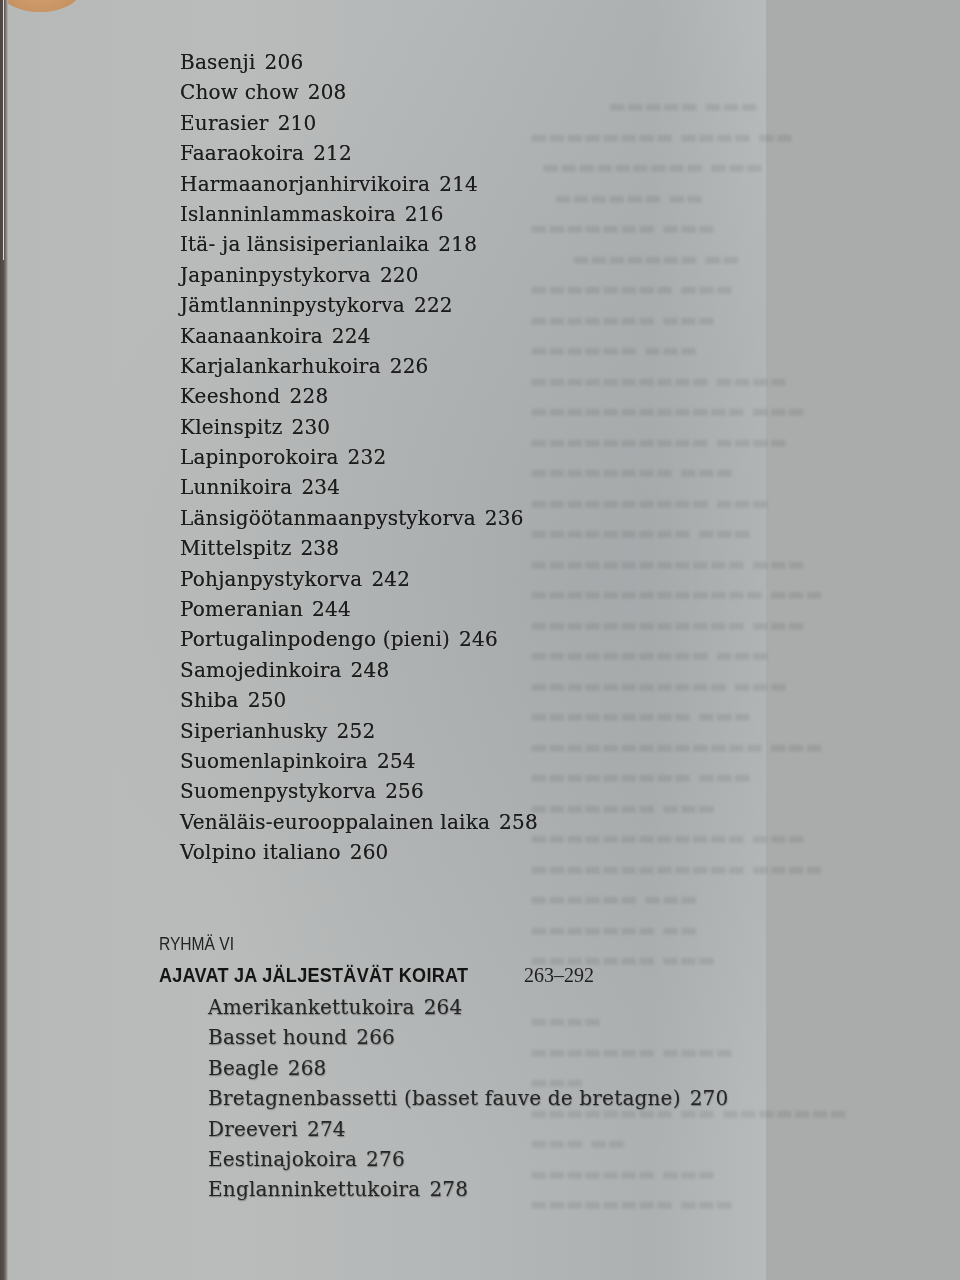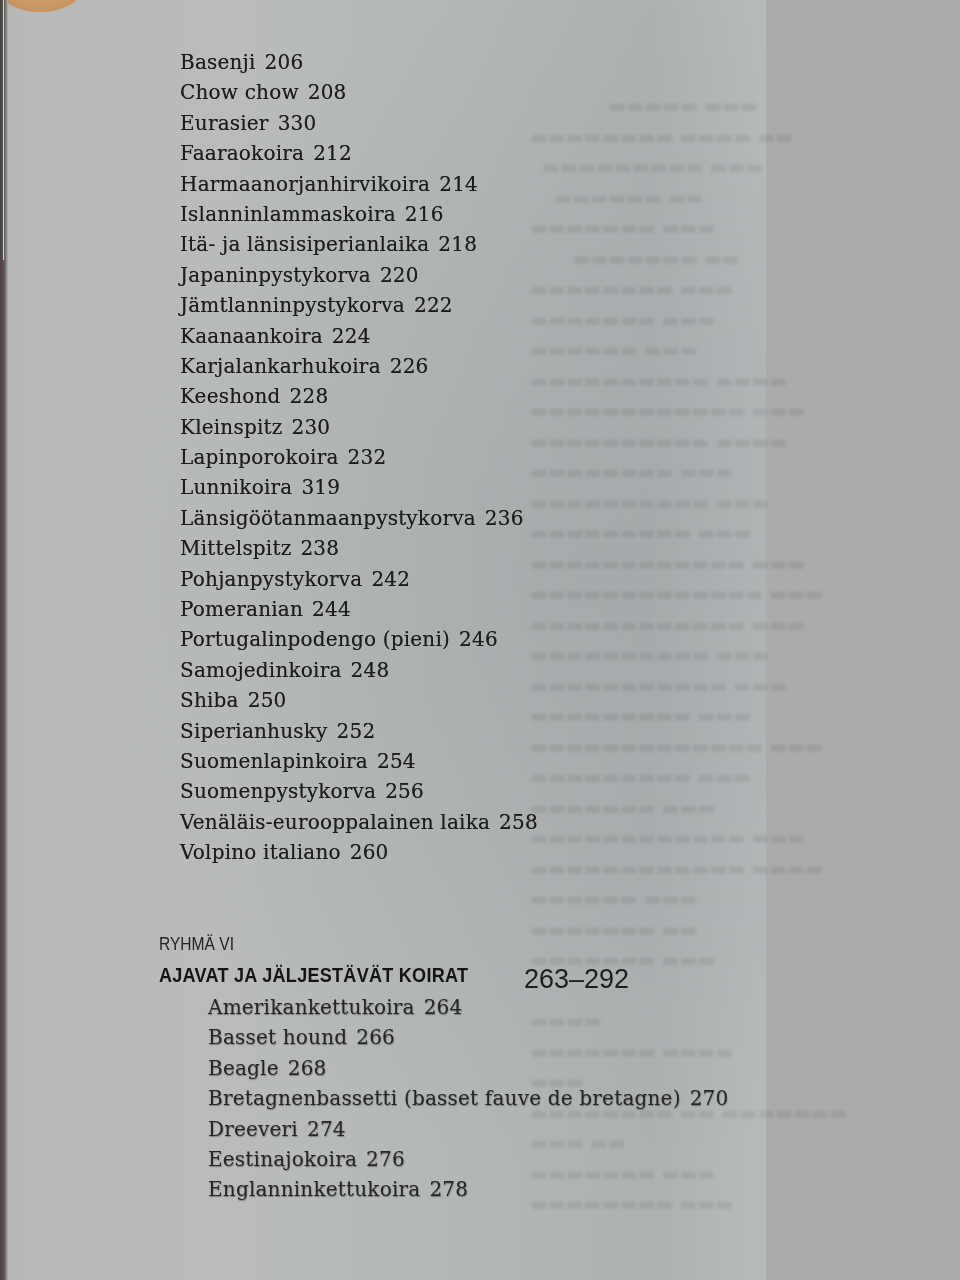"330" span.page-num { text: 330 -> 210 }
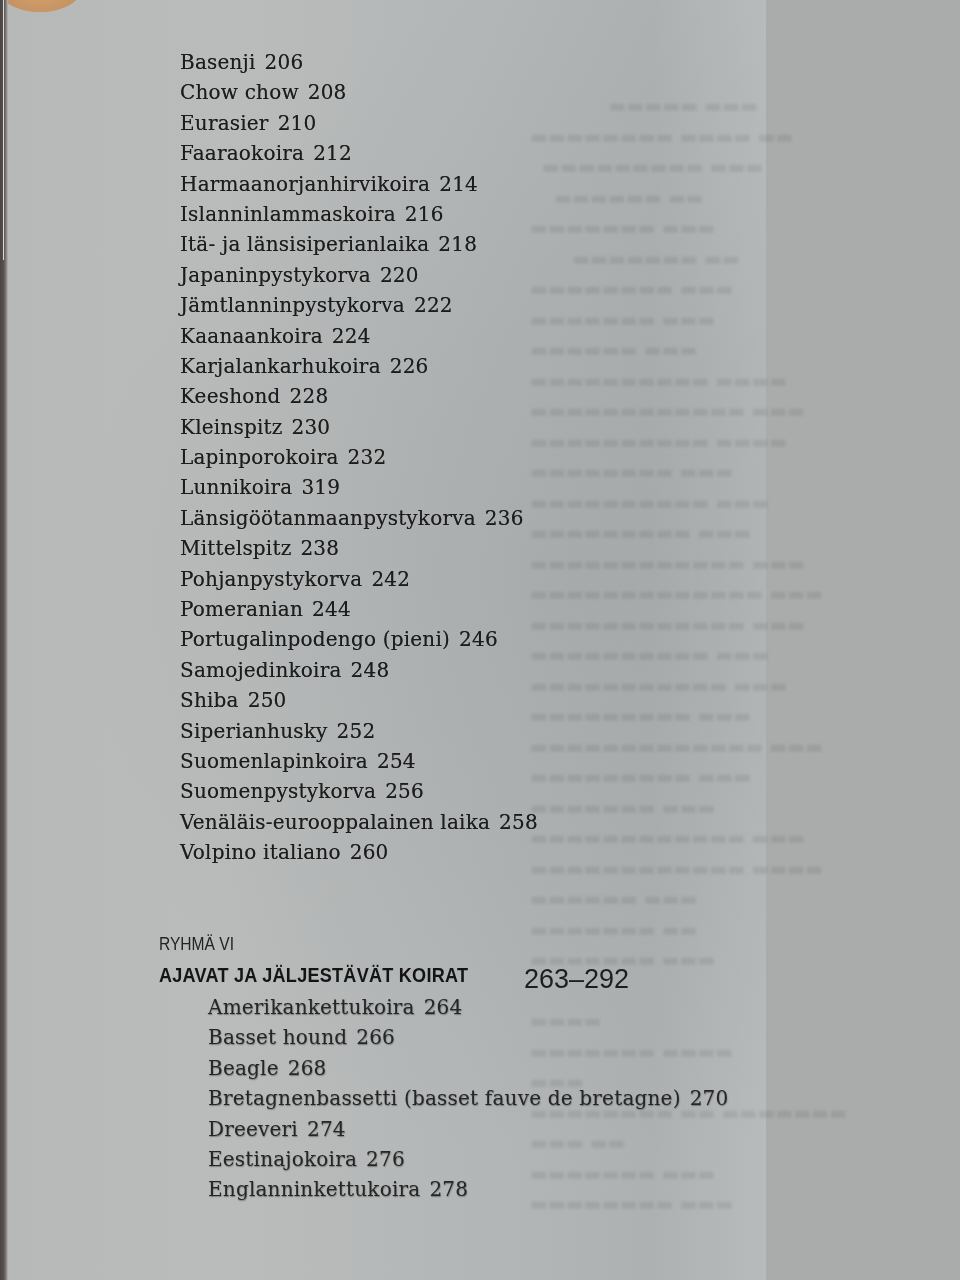"319" span.page-num { text: 319 -> 234 }
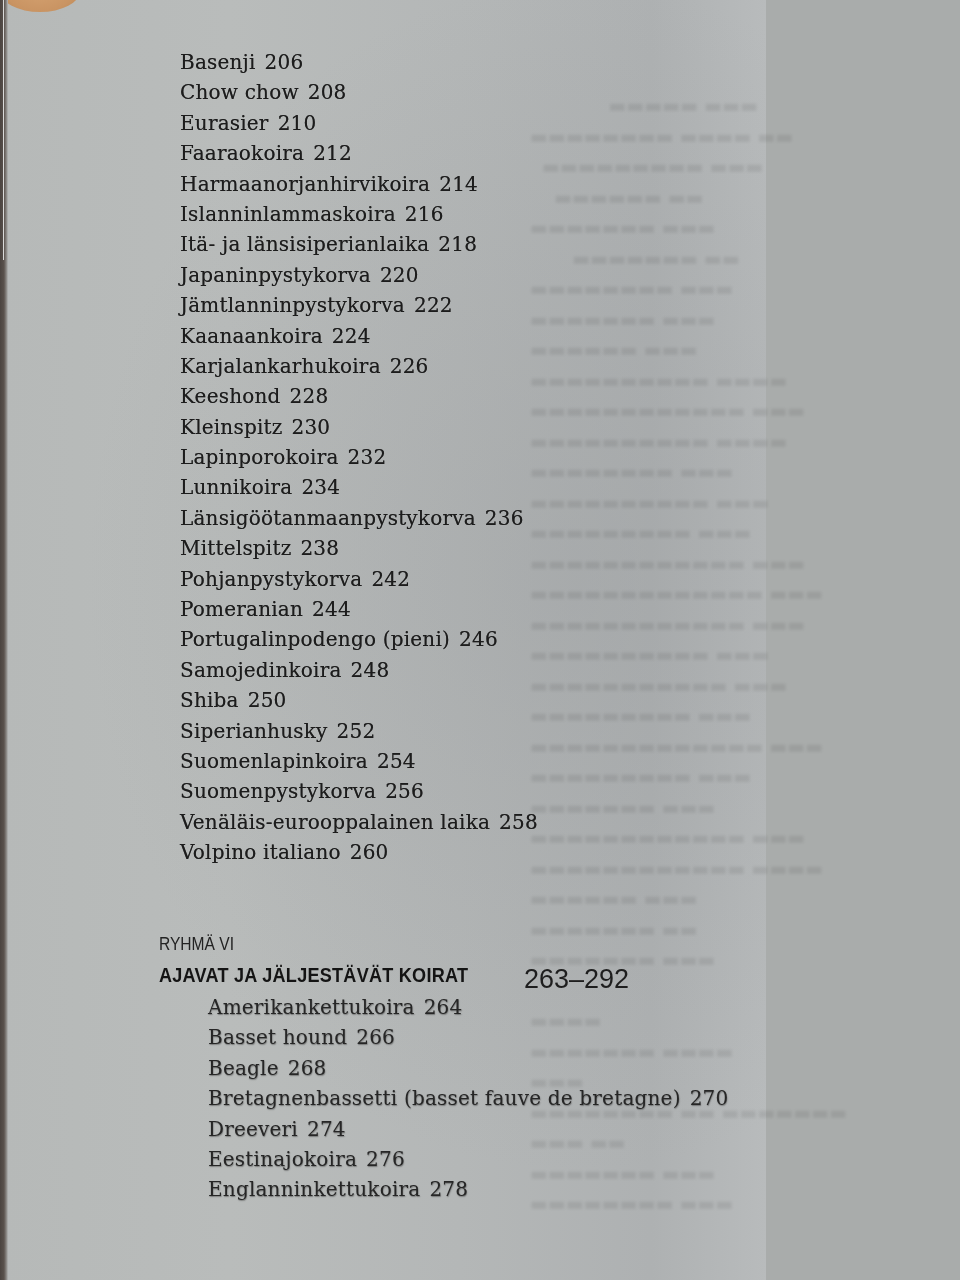"263–292" .group-title .title-range { font-family: Liberation Sans, sans-serif -> Liberation Serif, serif; font-size: 27px -> 20px }
